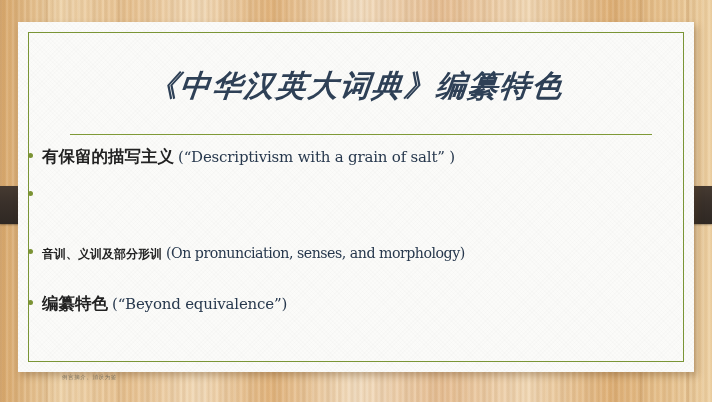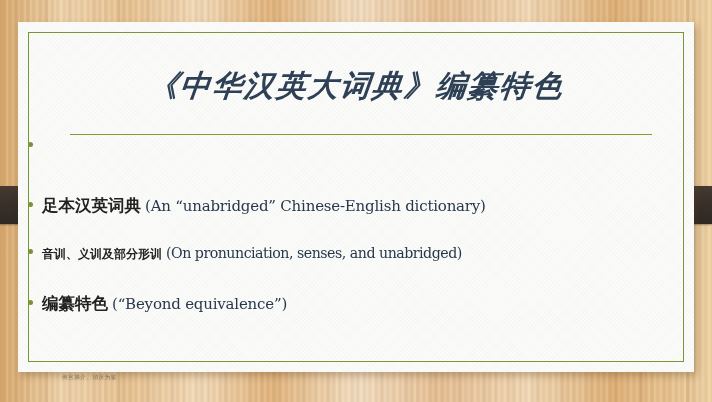"有保留的描写主义 (“Descriptivism with a grain" span.bullet-text { html: none -> <span> <span>有保留的描写主义</span><span>(“Descriptivism with a grain of salt” )</span> </span> }
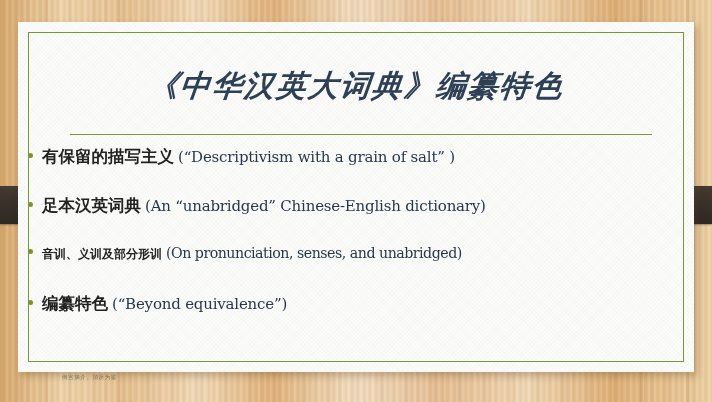"足本汉英词典 (An “unabridged” Chinese-English" span.bullet-text { html: <span> <span>足本汉英词典</span><span>(An “unabridged” Chinese-English dictionary)</span> </span> -> none }
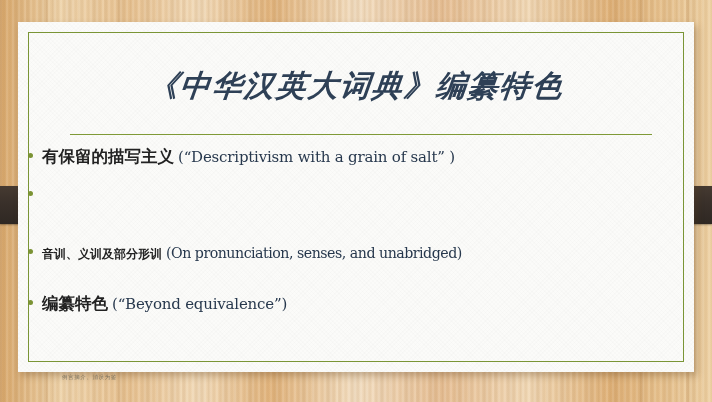"(On pronunciation, senses, and" span.en { text: unabridged -> morphology }
